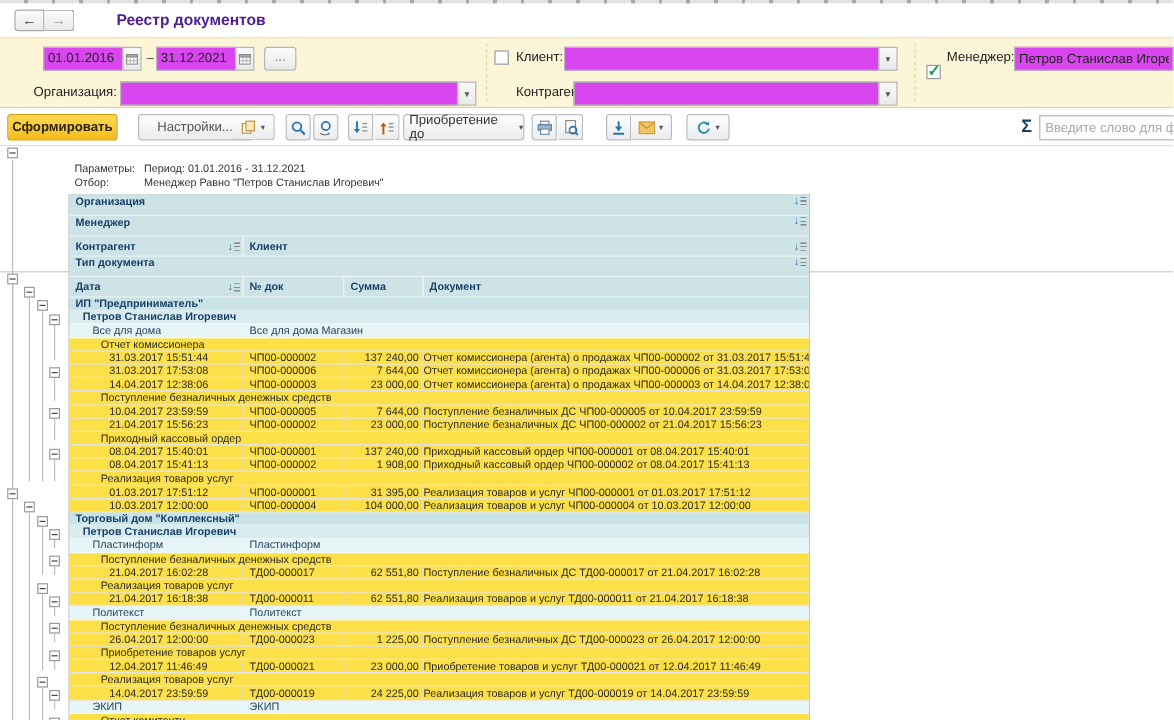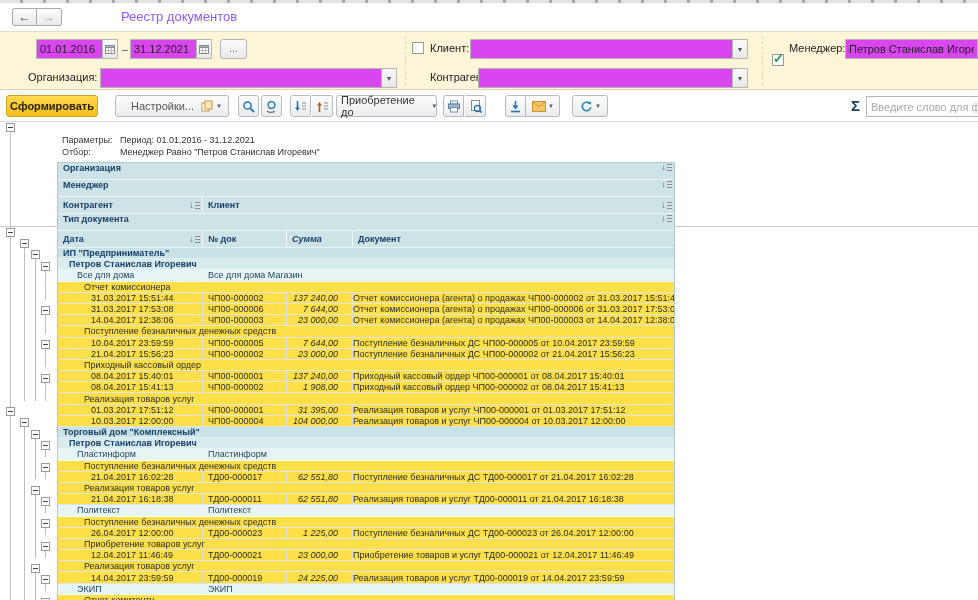"Реестр документов" .page-title { color: #8b5cf6 -> #4c1d95; font-weight: normal -> bold; margin-left: 24px -> none }
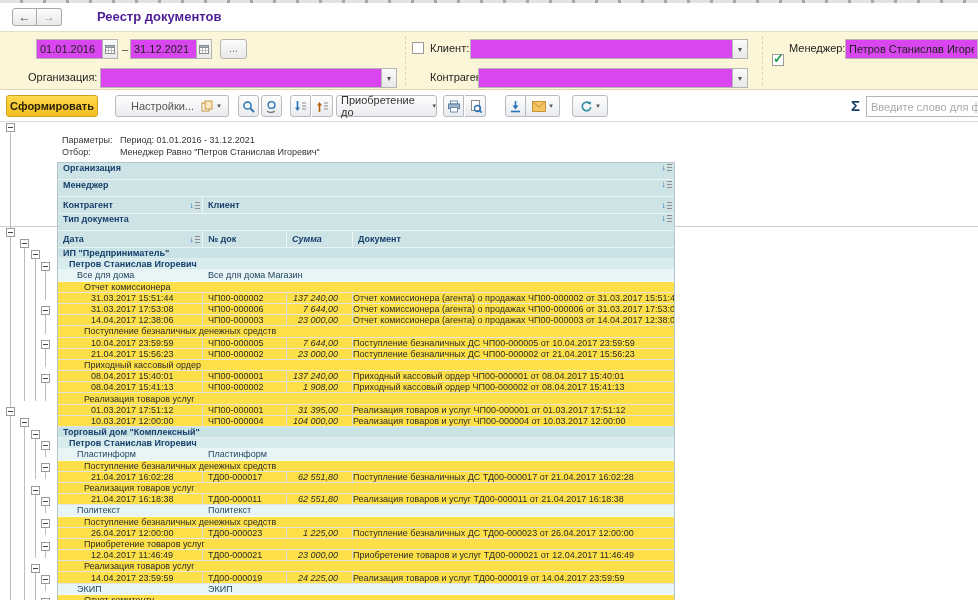"Сумма" .w-c3 { font-style: italic -> none; padding-right: 14px -> 3px }
